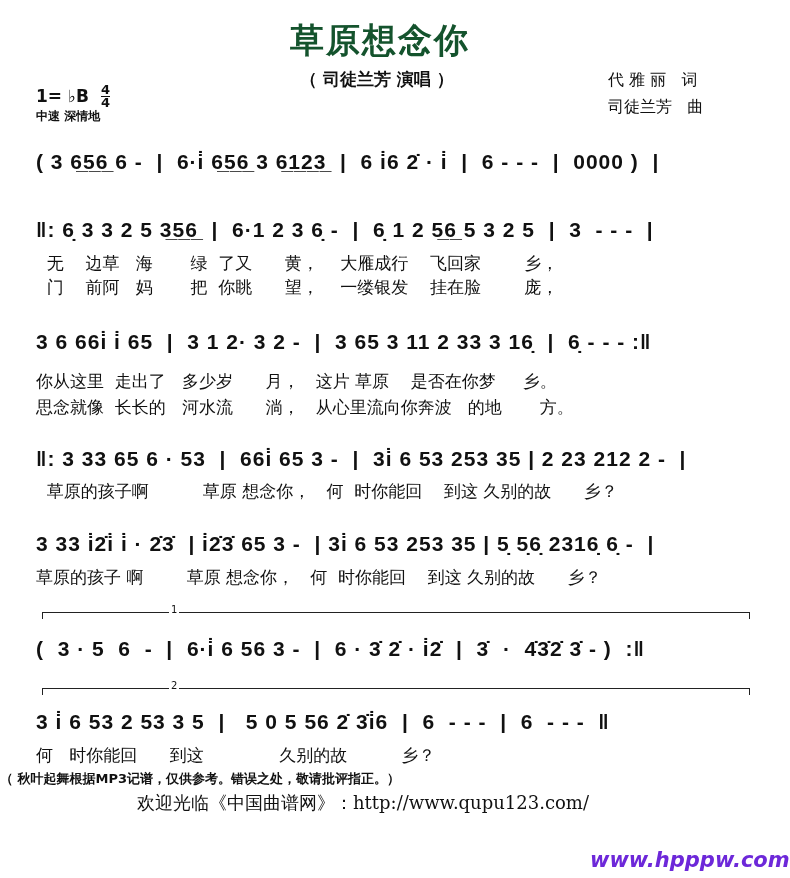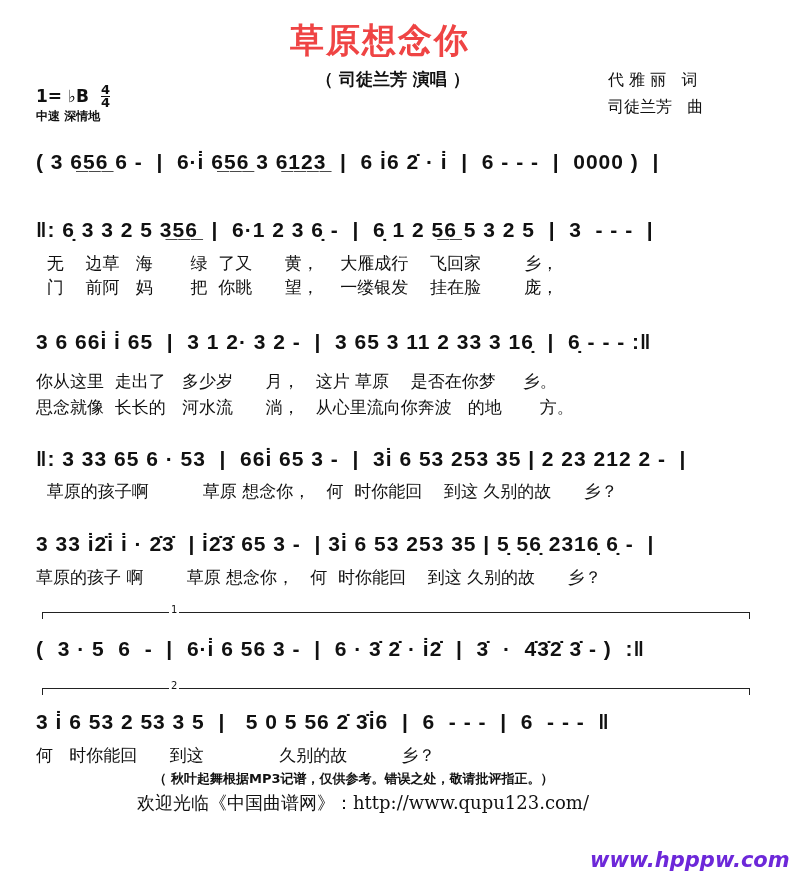"草原想念你" .title { color: #ef4444 -> #14532d }
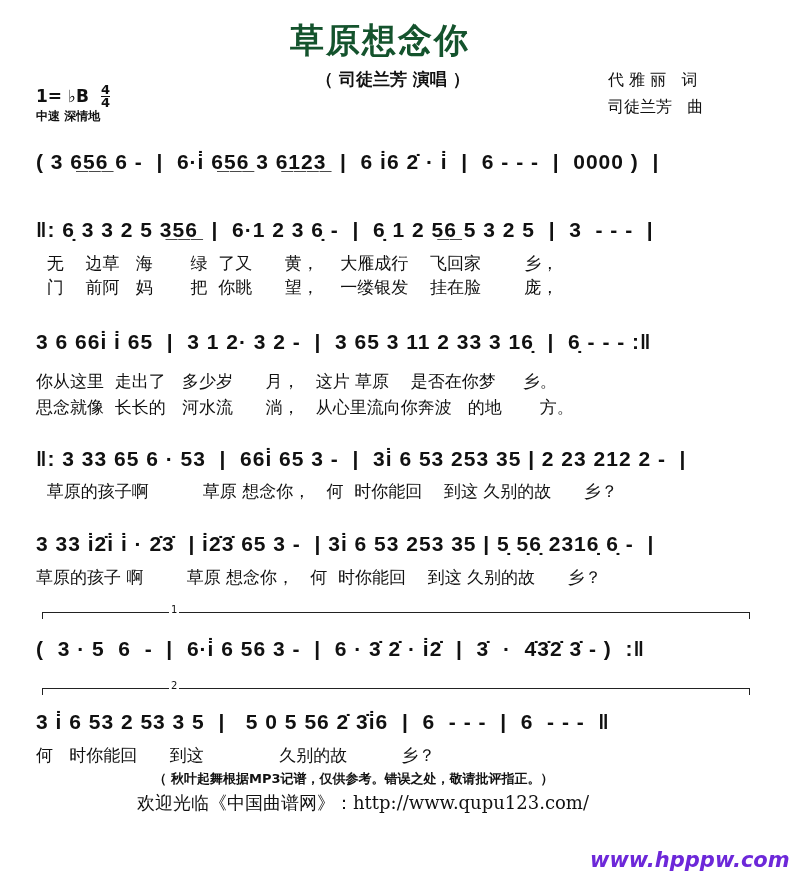"（ 司徒兰芳 演唱 ）" .singer { left: 316px -> 300px }
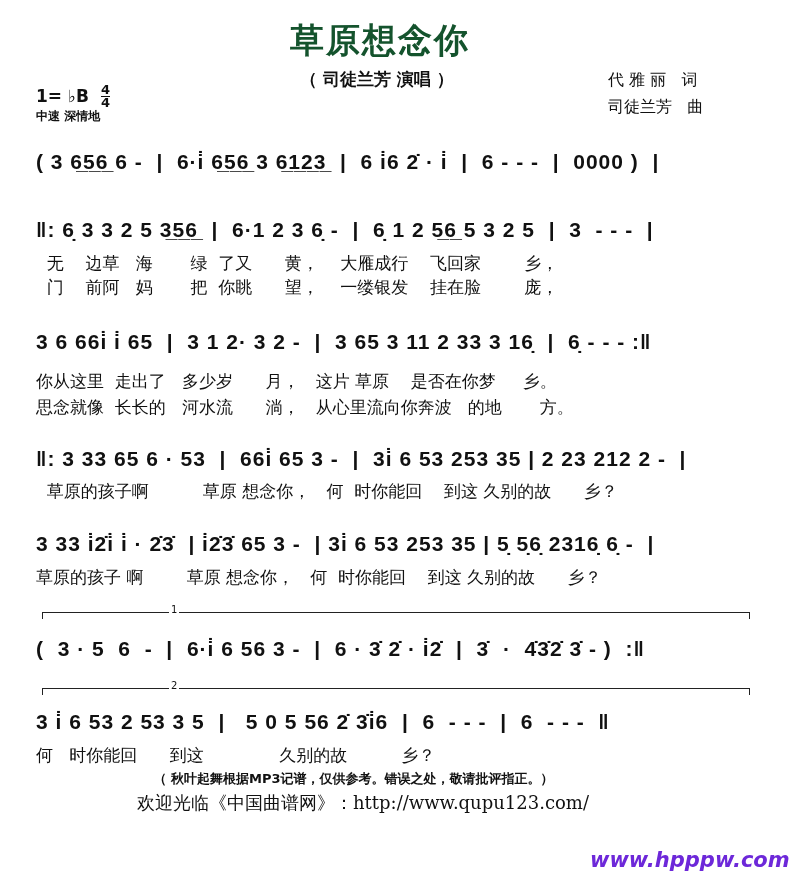"（ 秋叶起舞根据MP3记谱，仅供参考。错误之处，敬请批评指正。）" .note-credit { text-align: center -> left }
